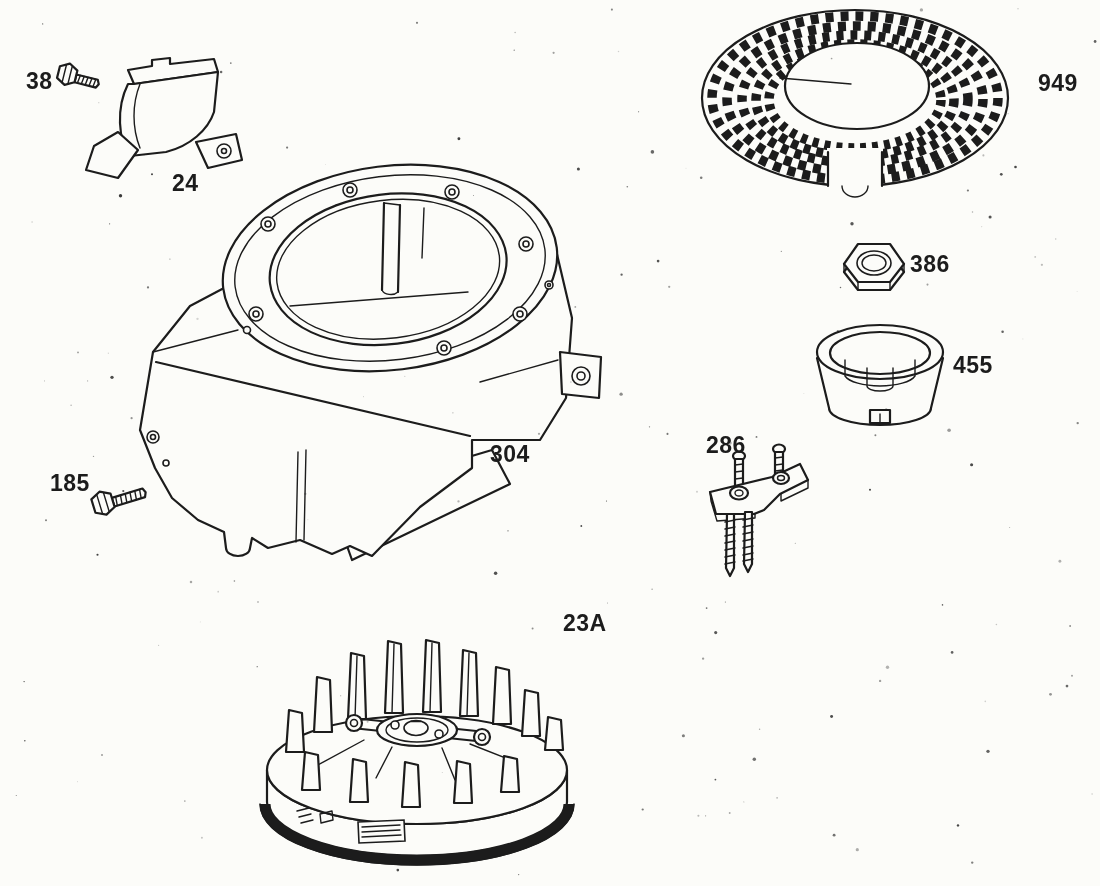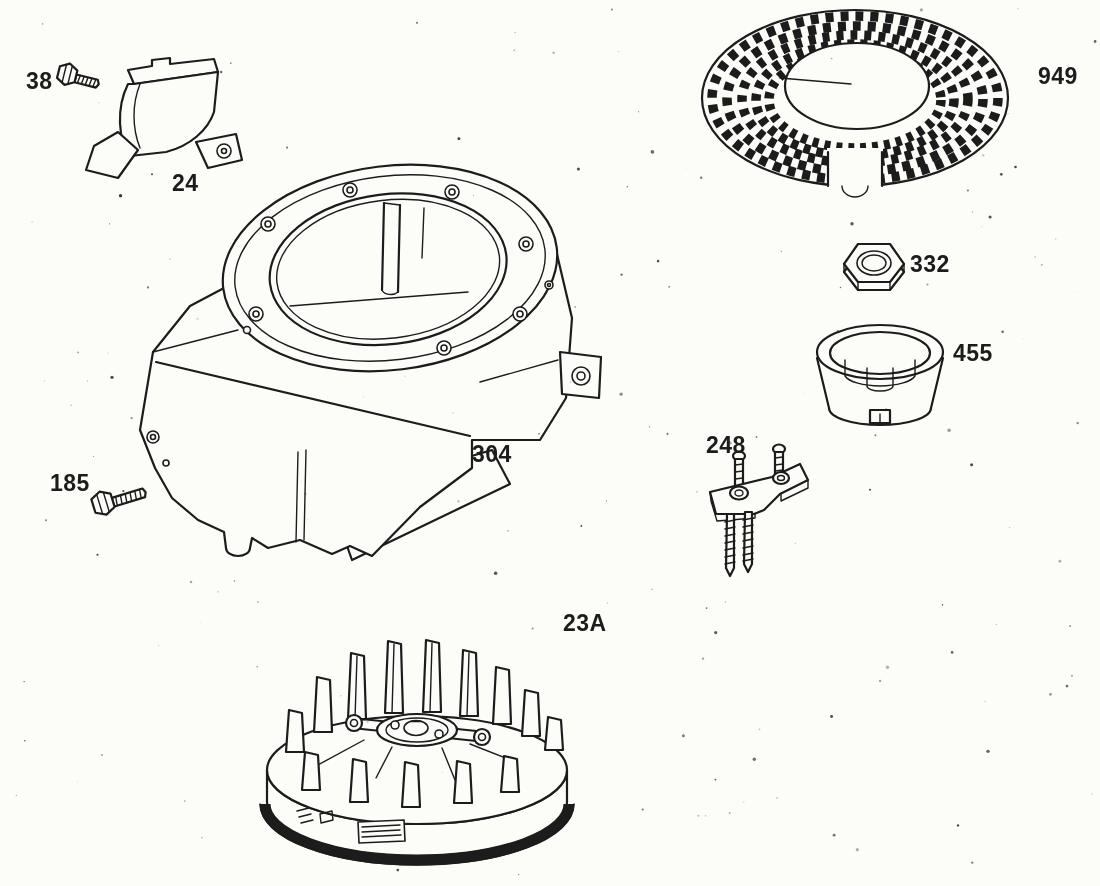"949" div.part-label { top: 63px -> 70px }
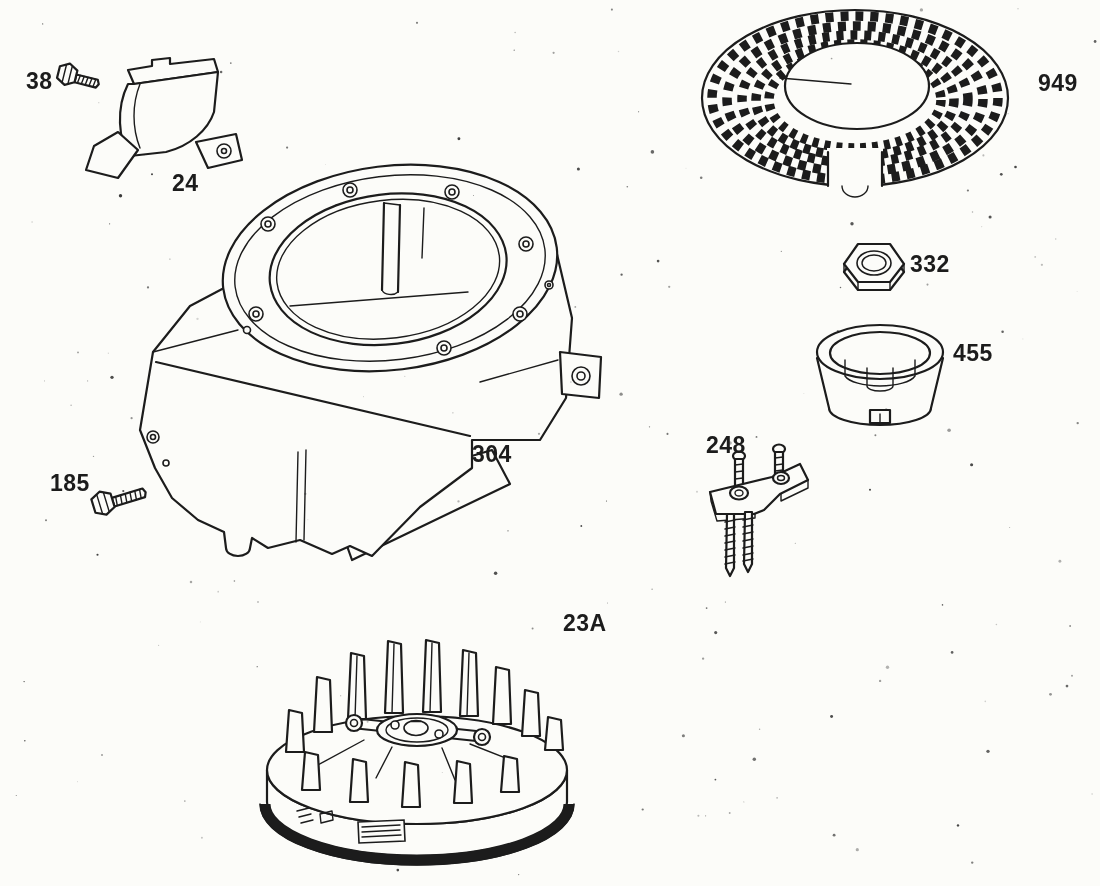"332" div.part-label { text: 332 -> 386 }
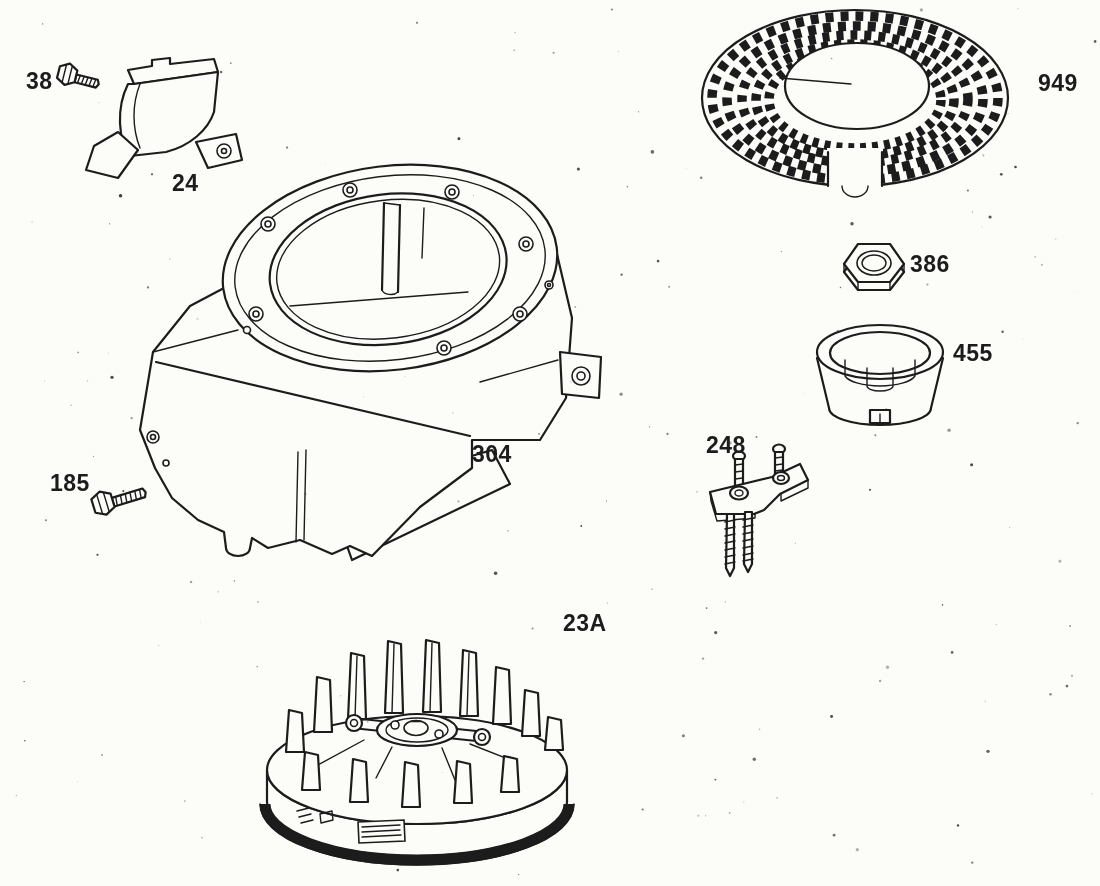"455" div.part-label { top: 340px -> 352px }
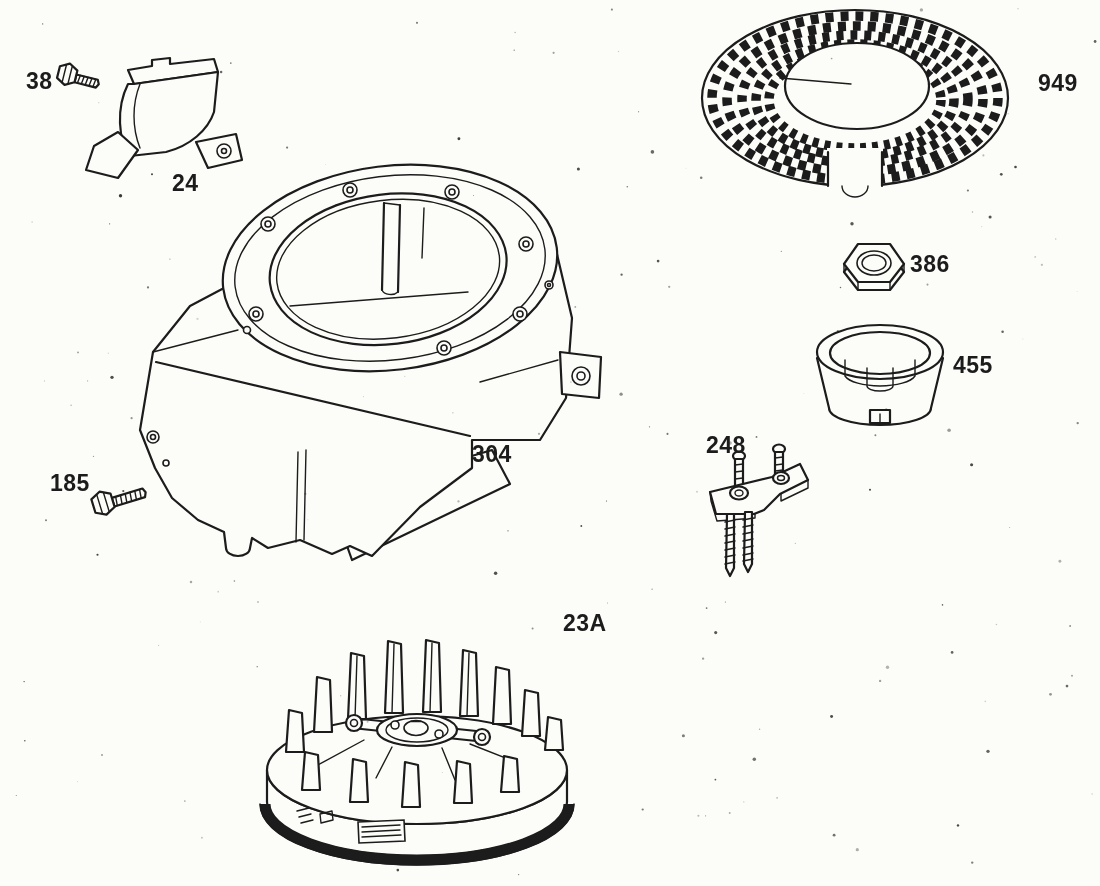"304" div.part-label { left: 472px -> 490px }
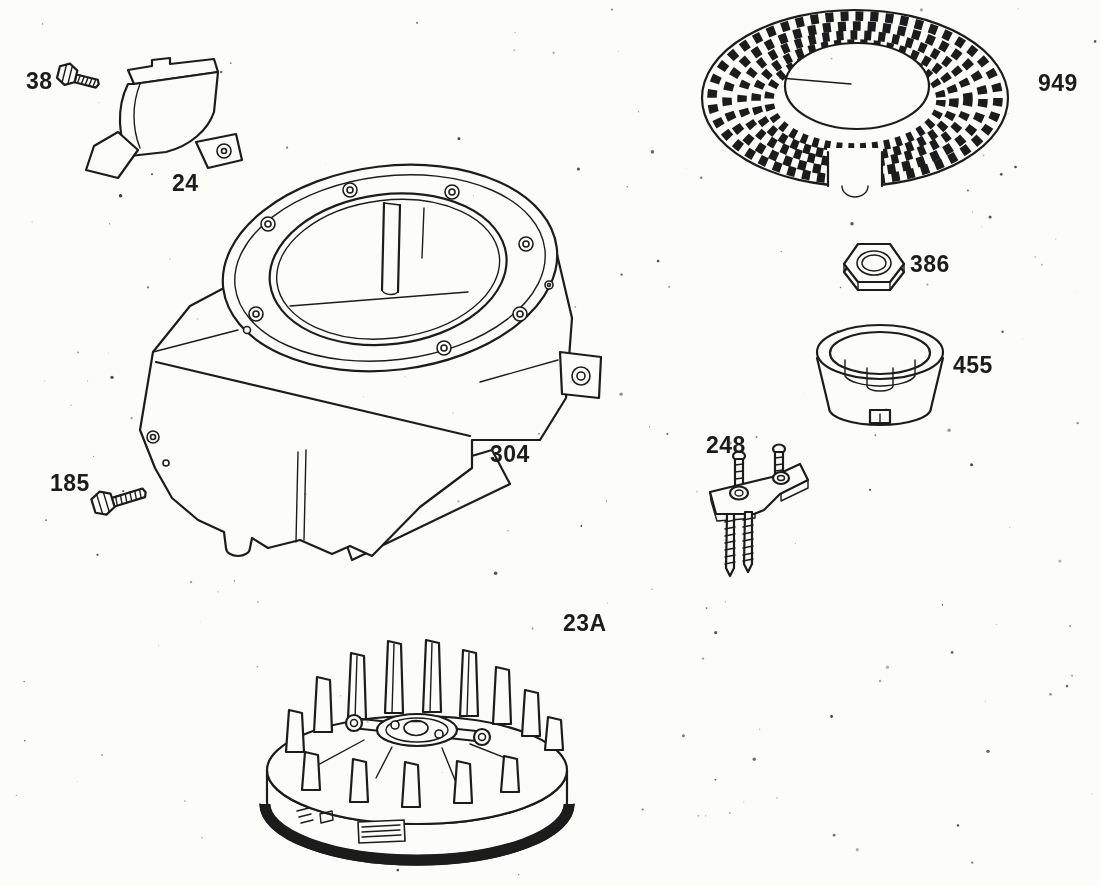"248" div.part-label { text: 248 -> 286 }
